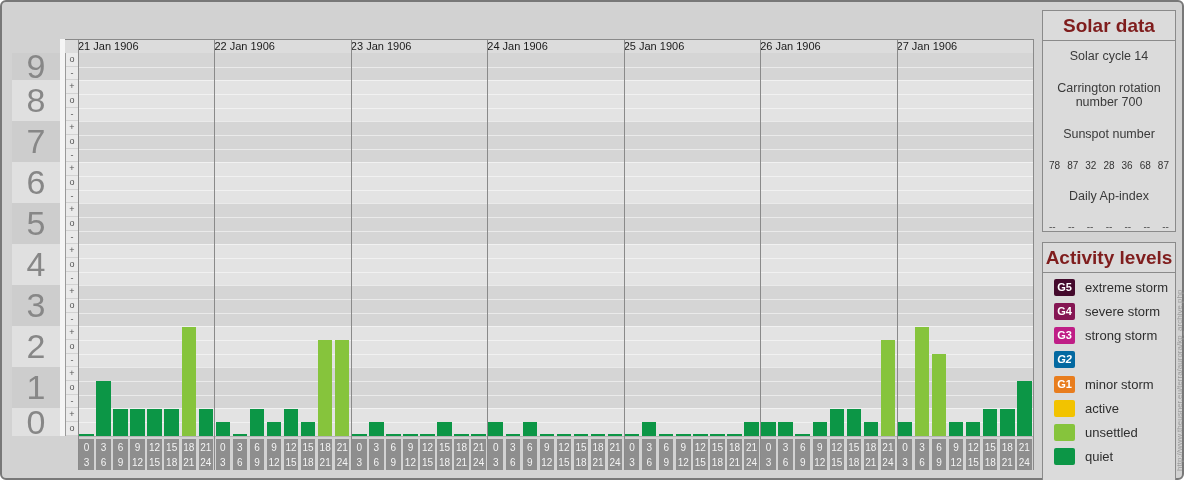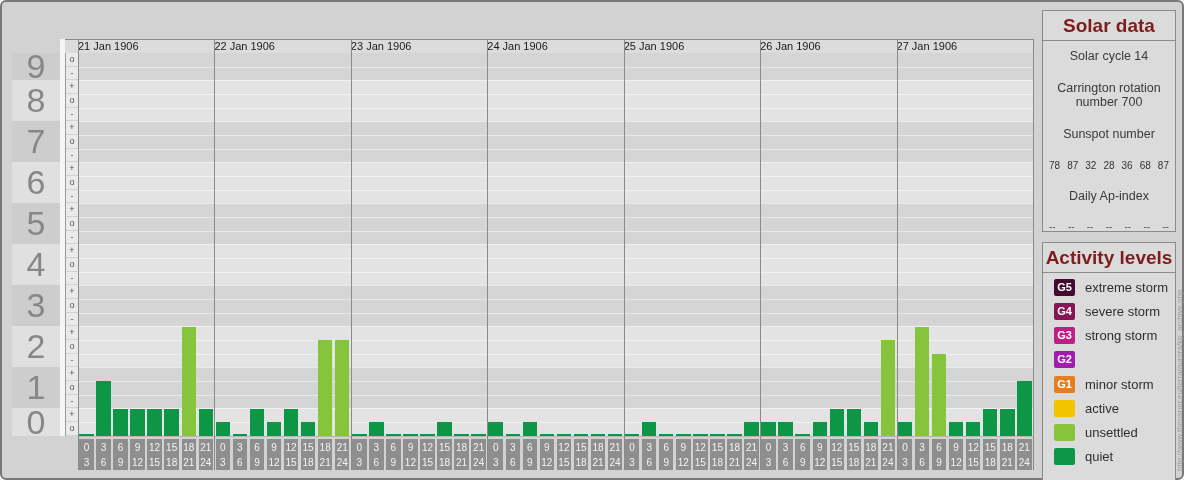"G2" span.chip { background: #a21caf -> #0369a1; font-style: none -> italic }
